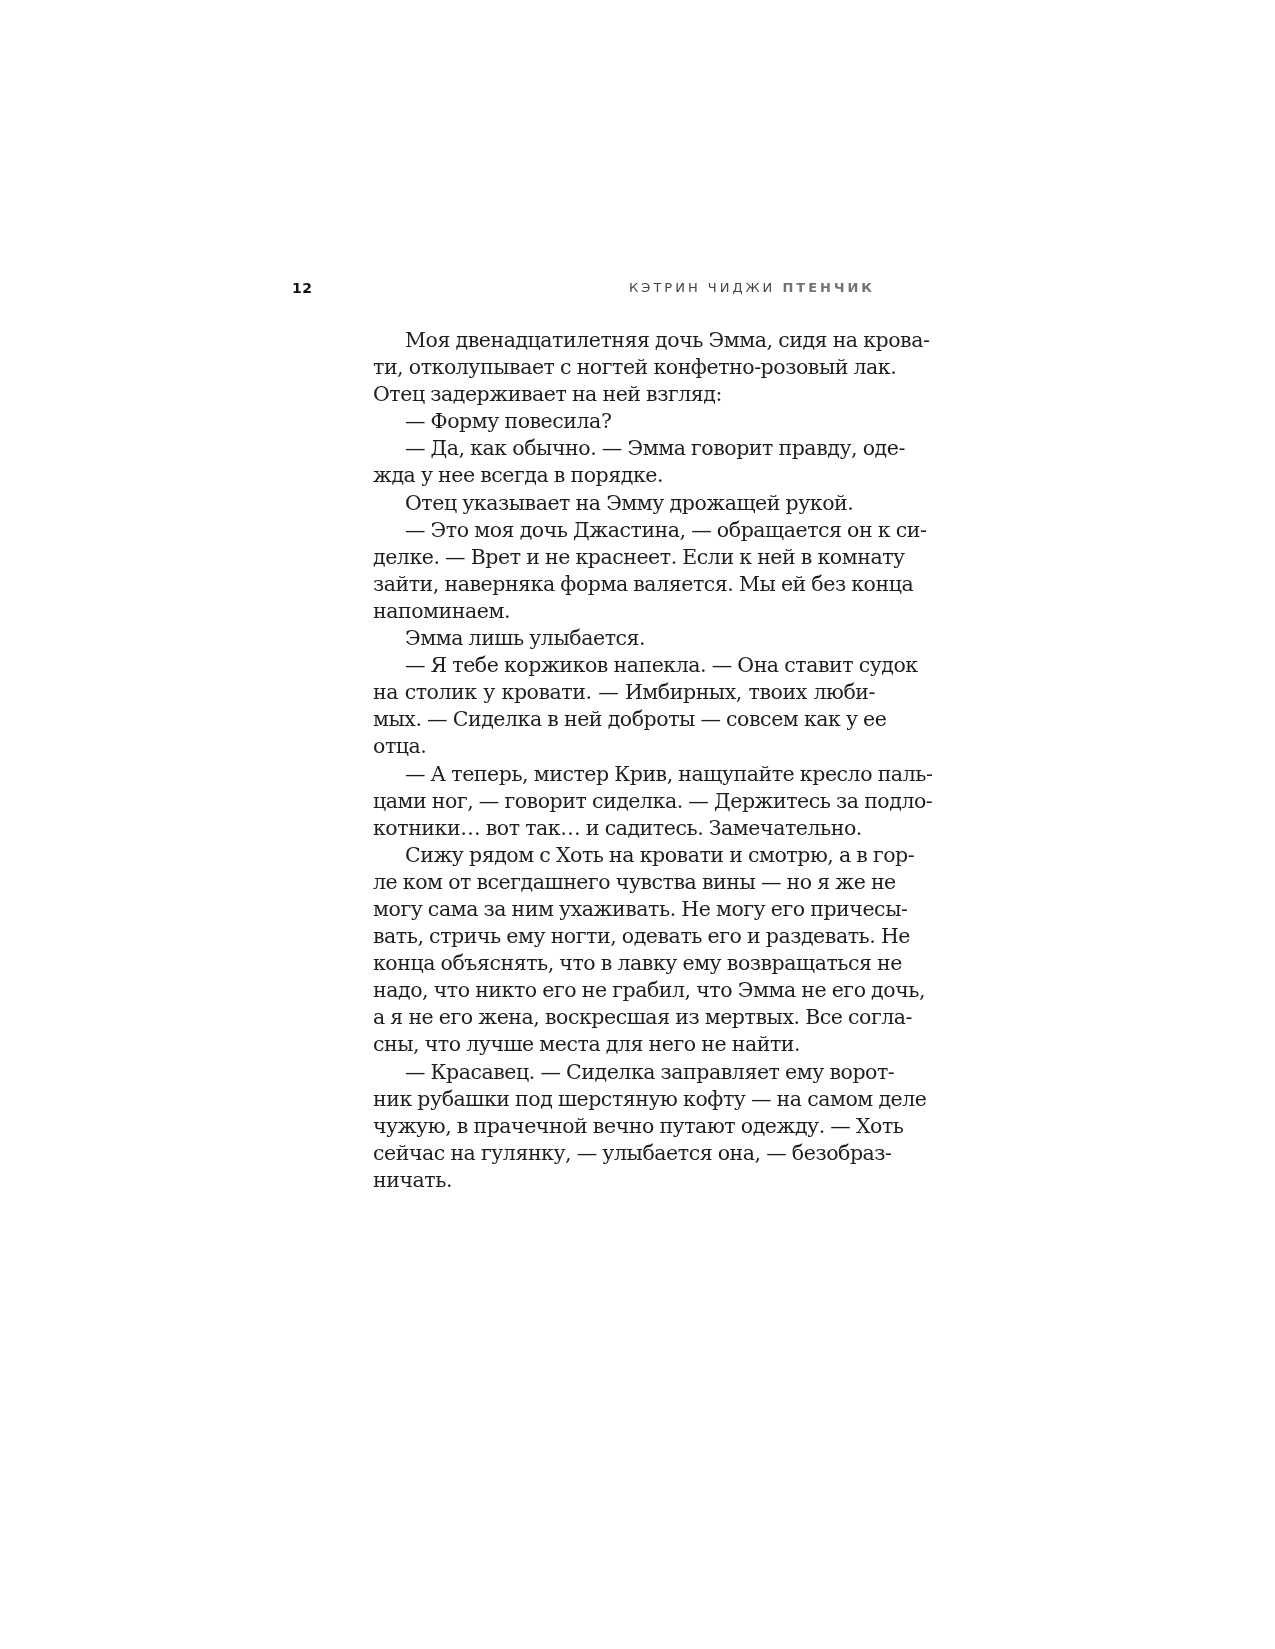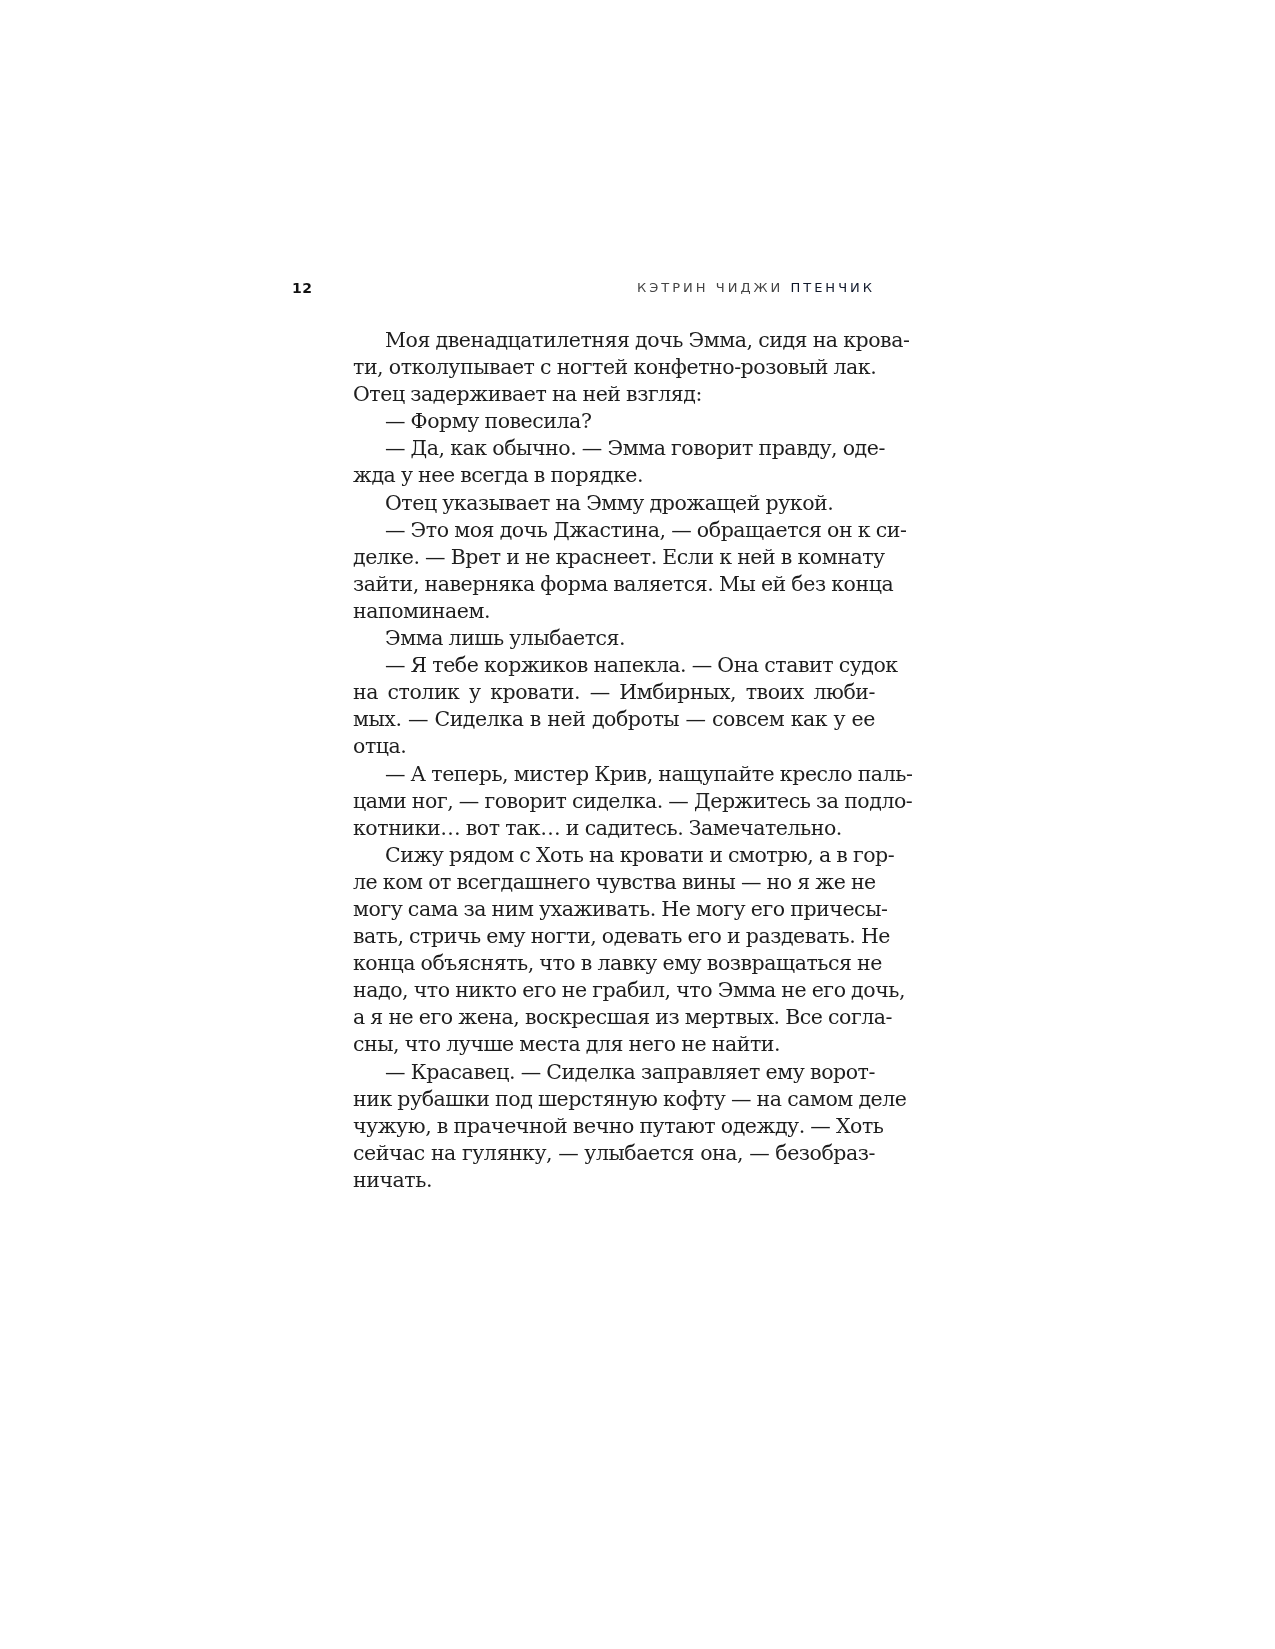"ПТЕНЧИК" .header-book { color: #0f172a -> #737373; font-weight: normal -> bold }
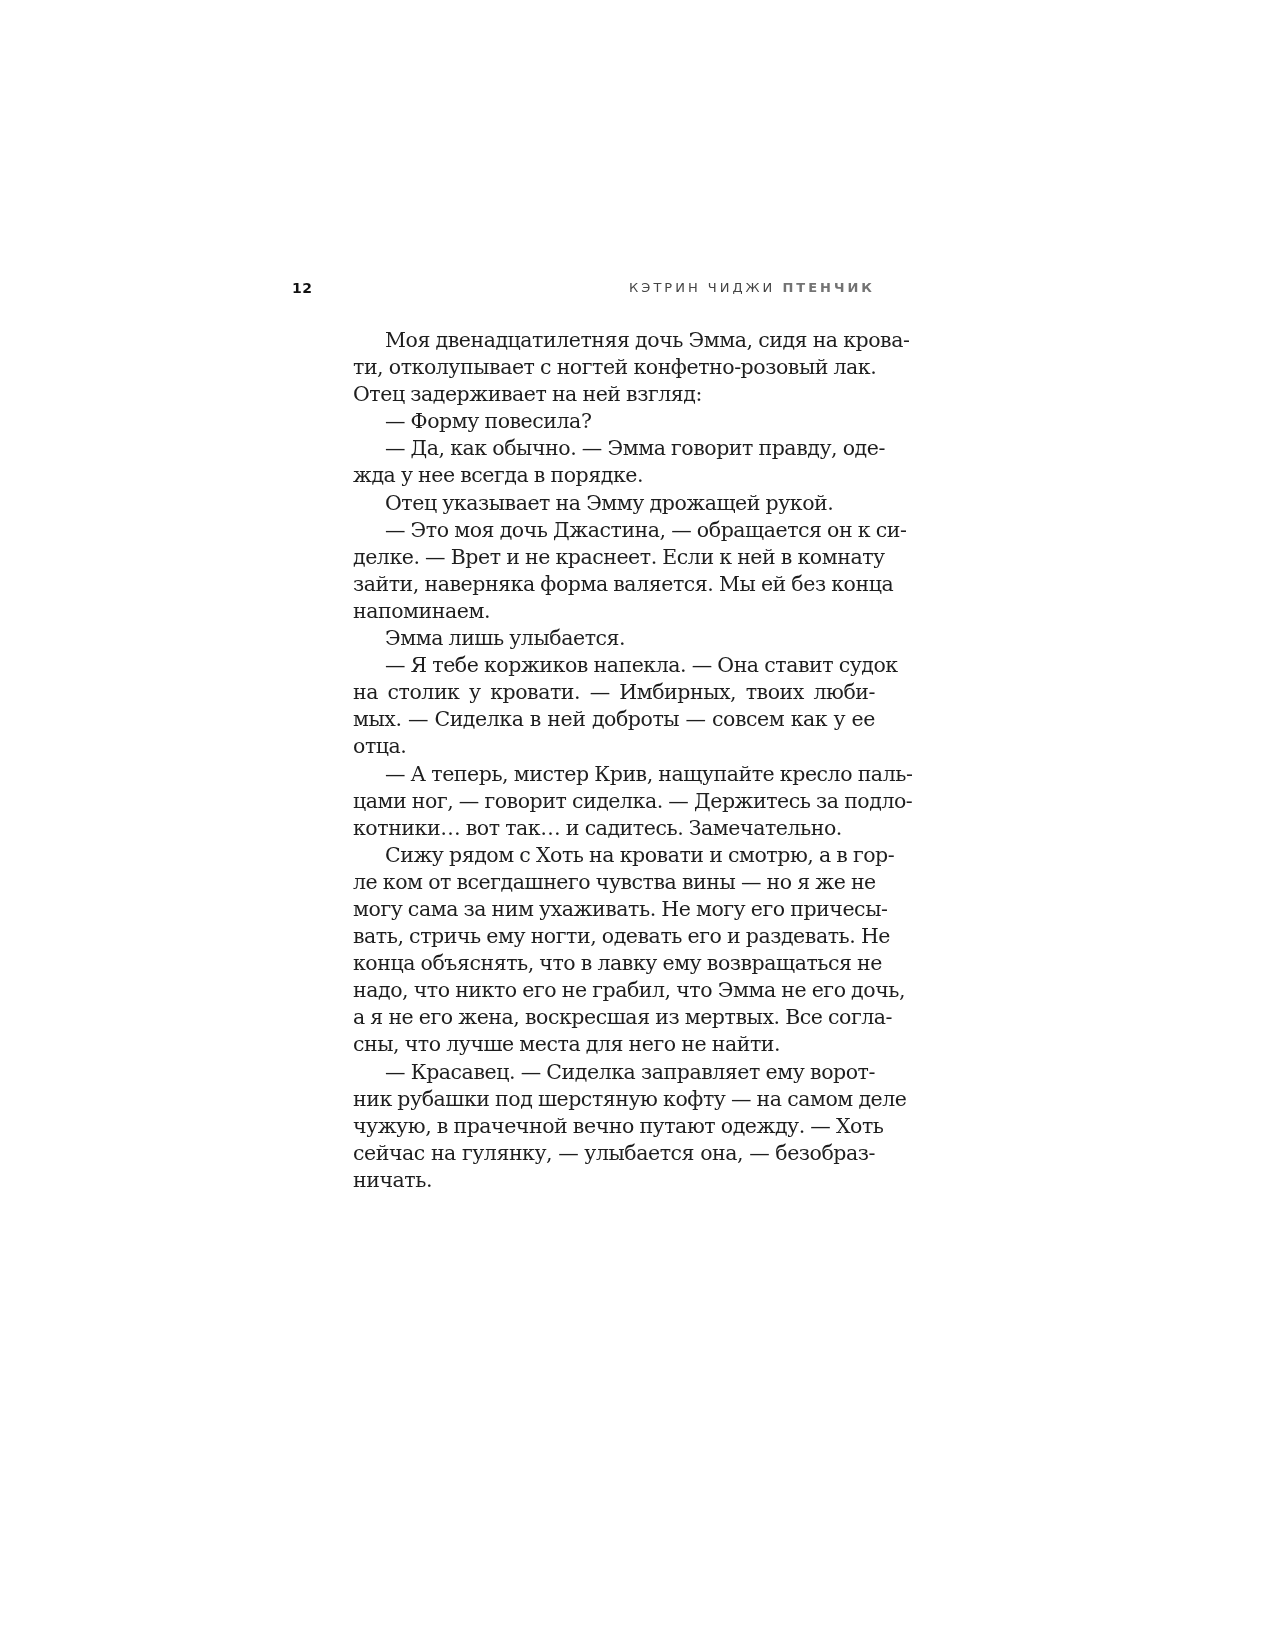"Моя двенадцатилетняя дочь Эмма, сидя" .line { margin-left: none -> 20px }
